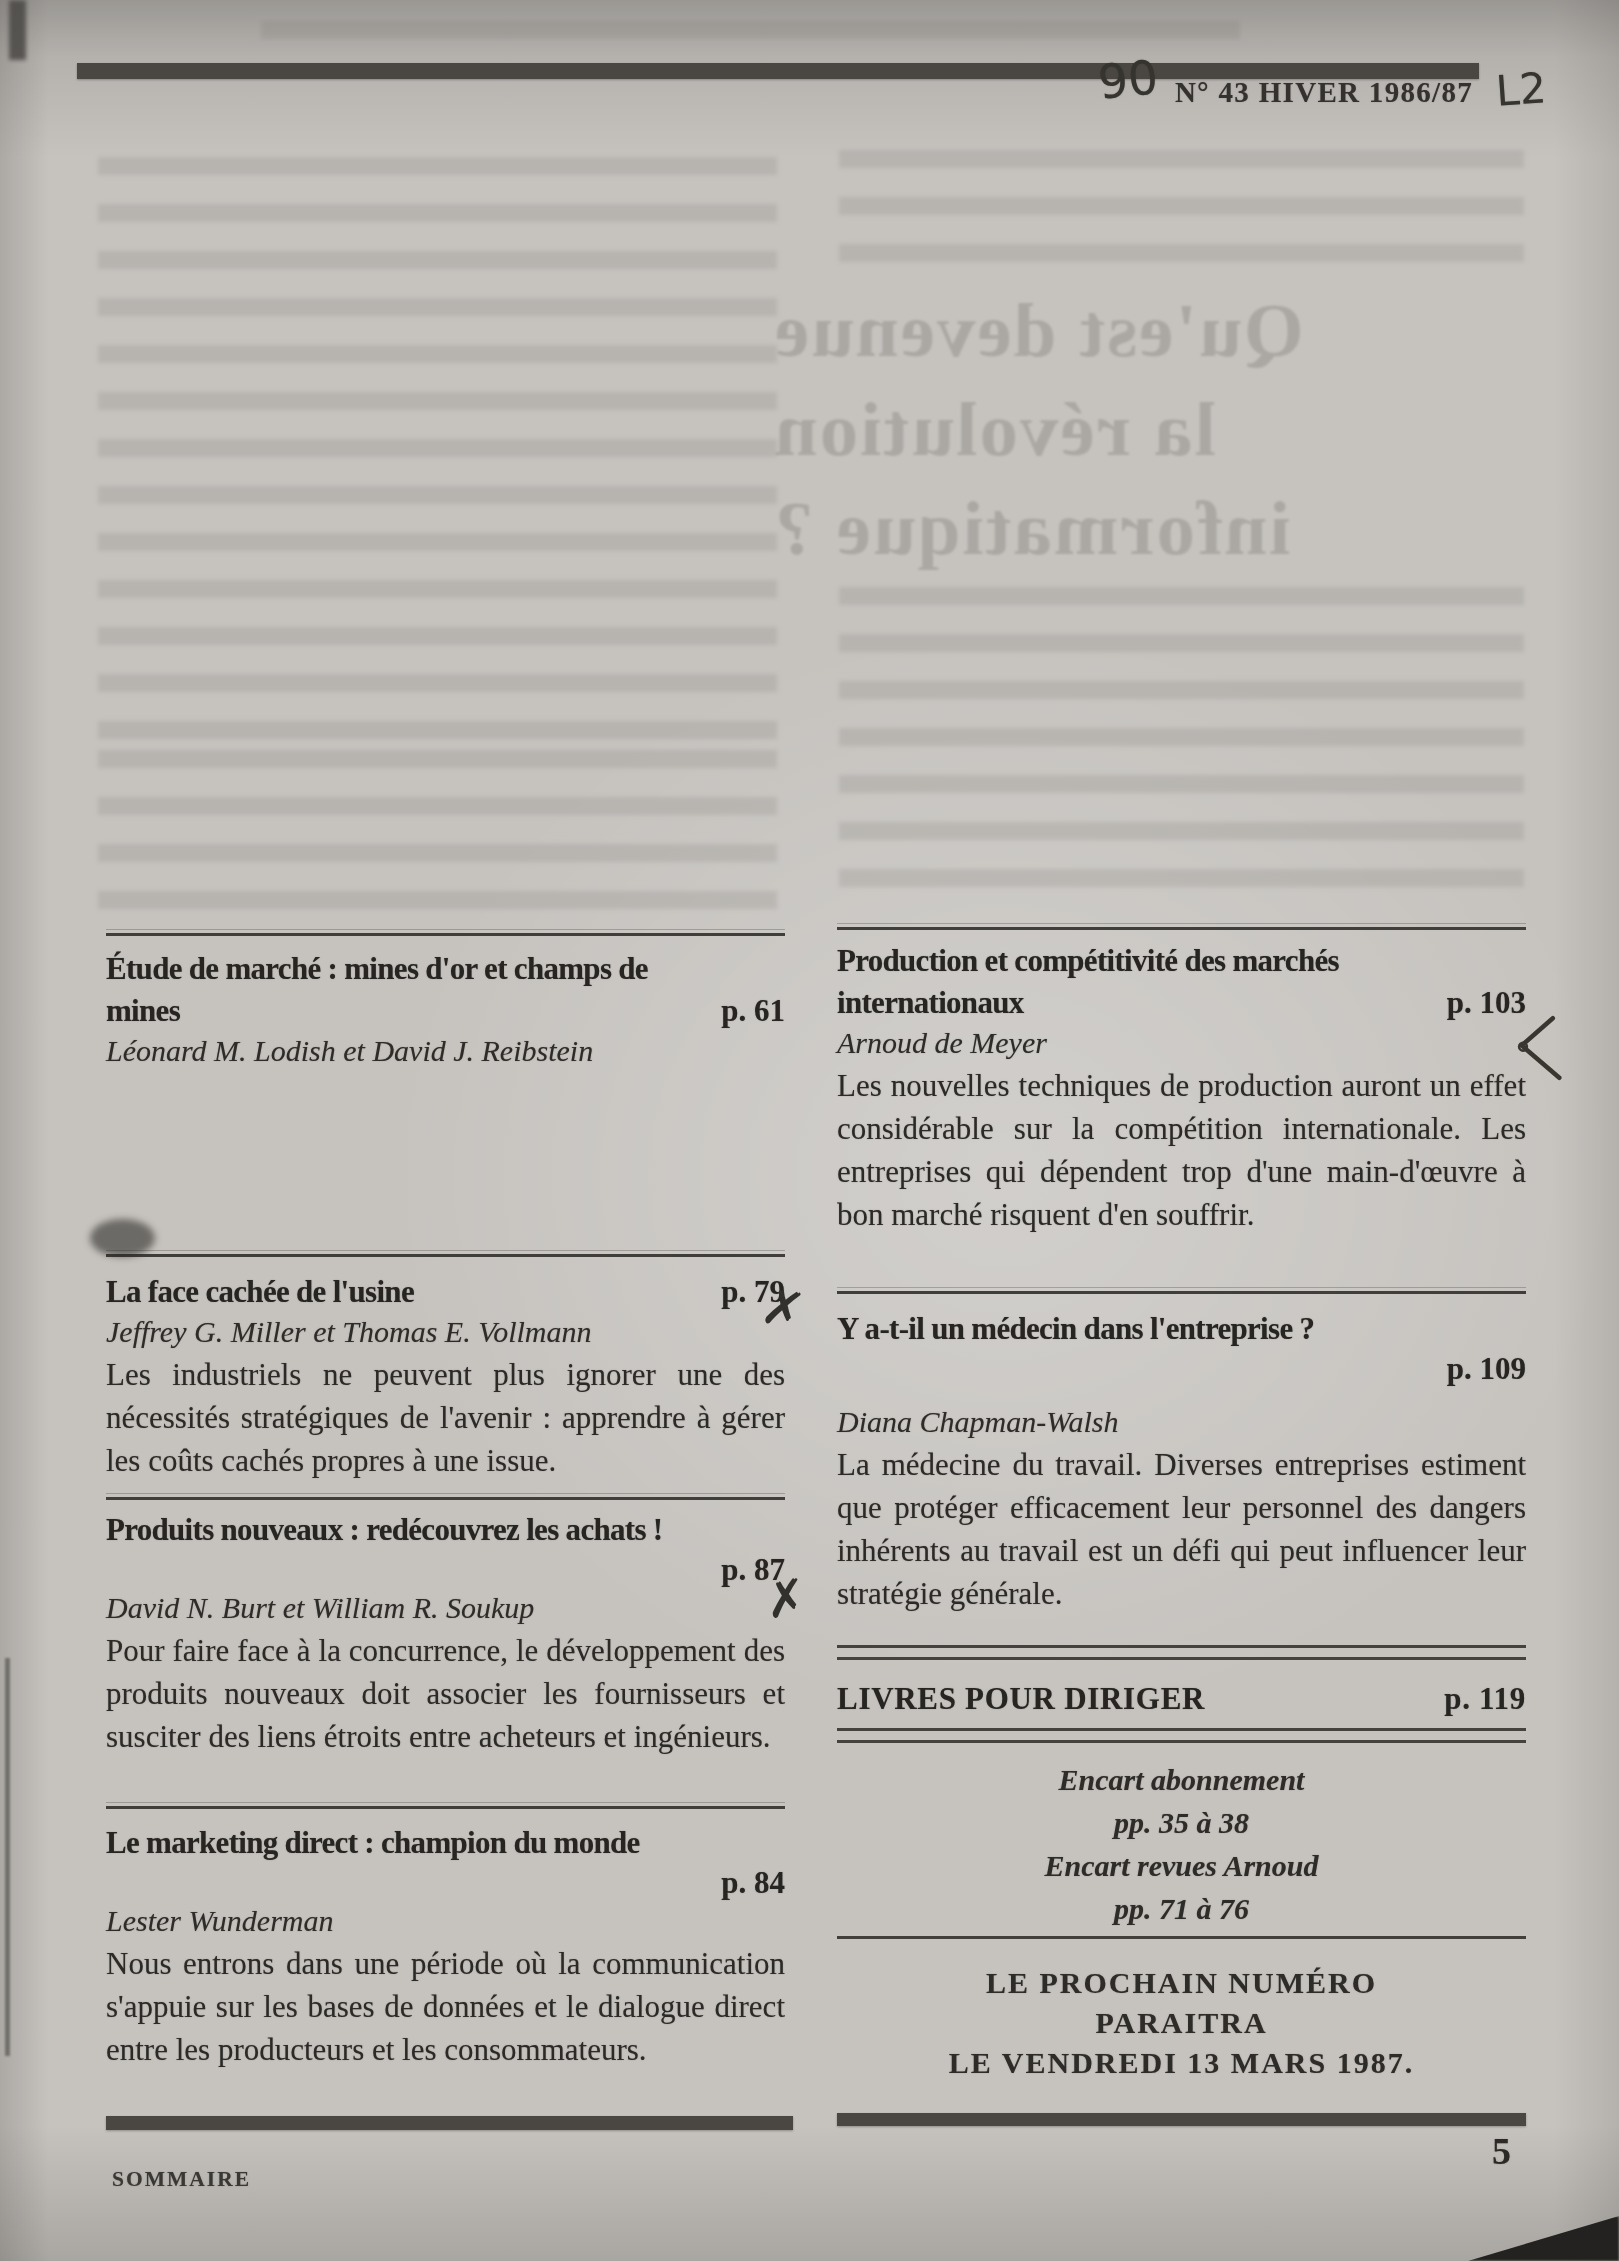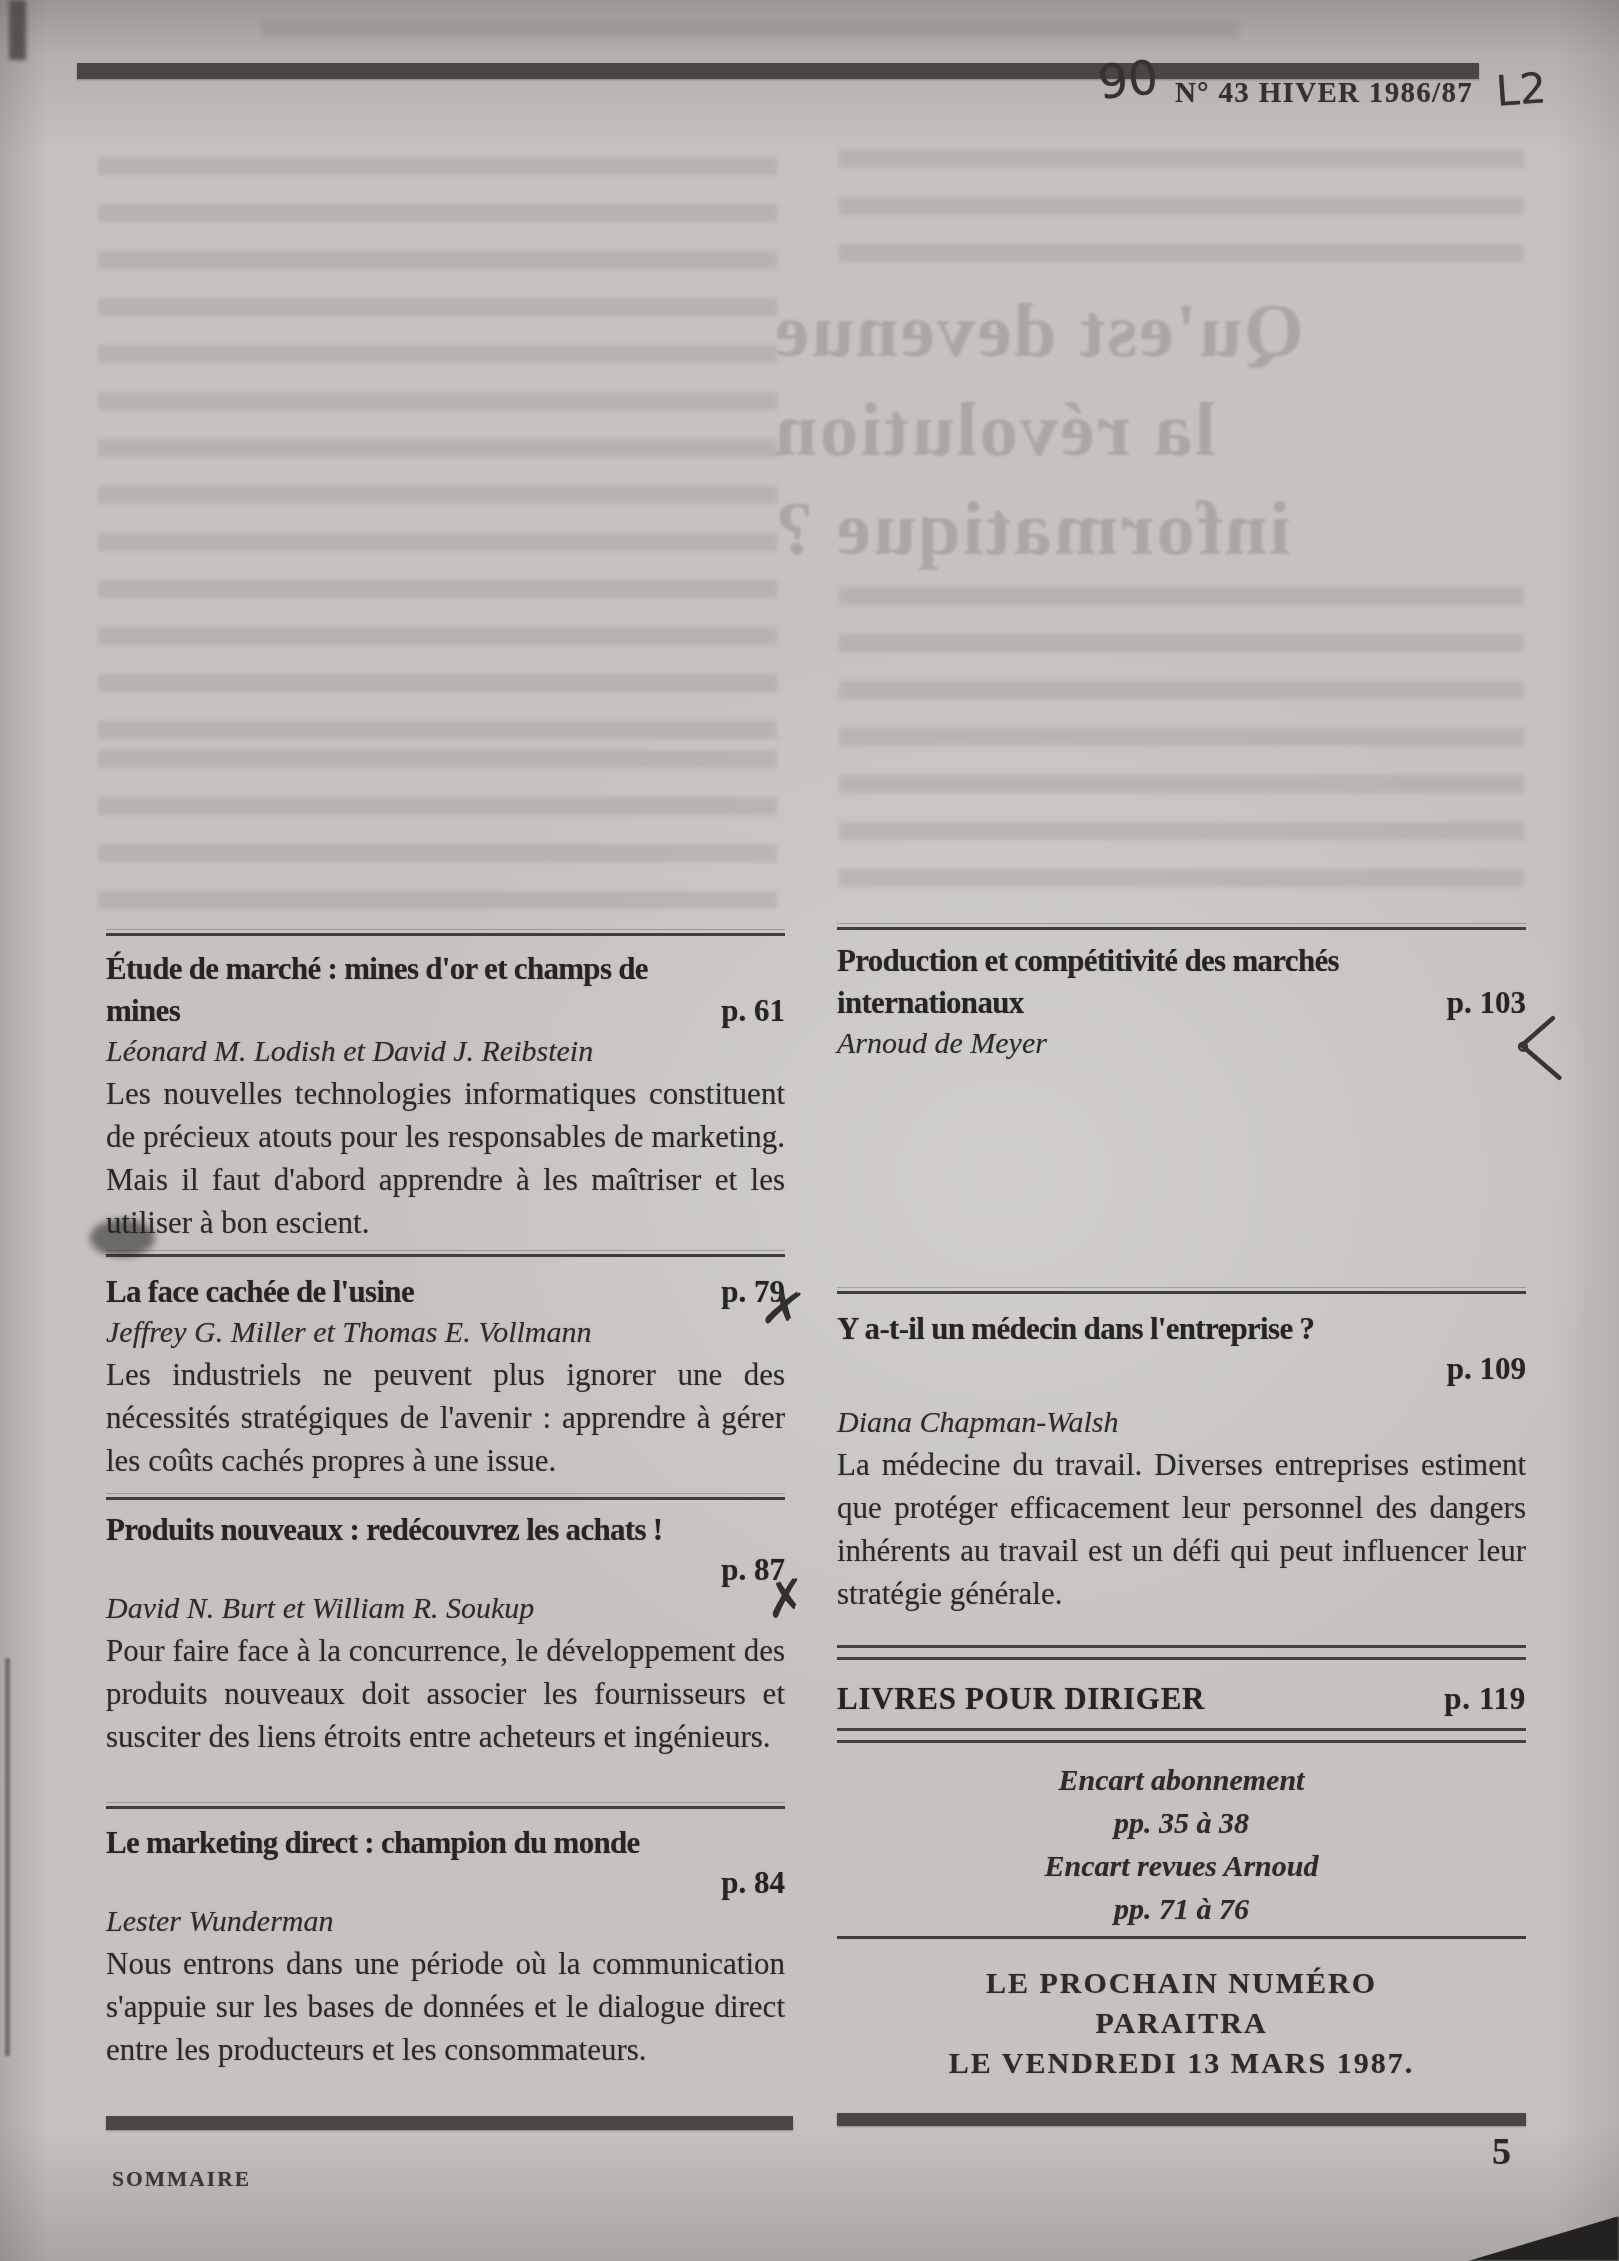"Les nouvelles technologies informatiques" div.entry-summary { html: <div>Les nouvelles technologies informatiques constituent de précieux atouts pour les responsables de marketing. Mais il faut d'abord apprendre à les maîtriser et les utiliser à bon escient.</div> -> none }
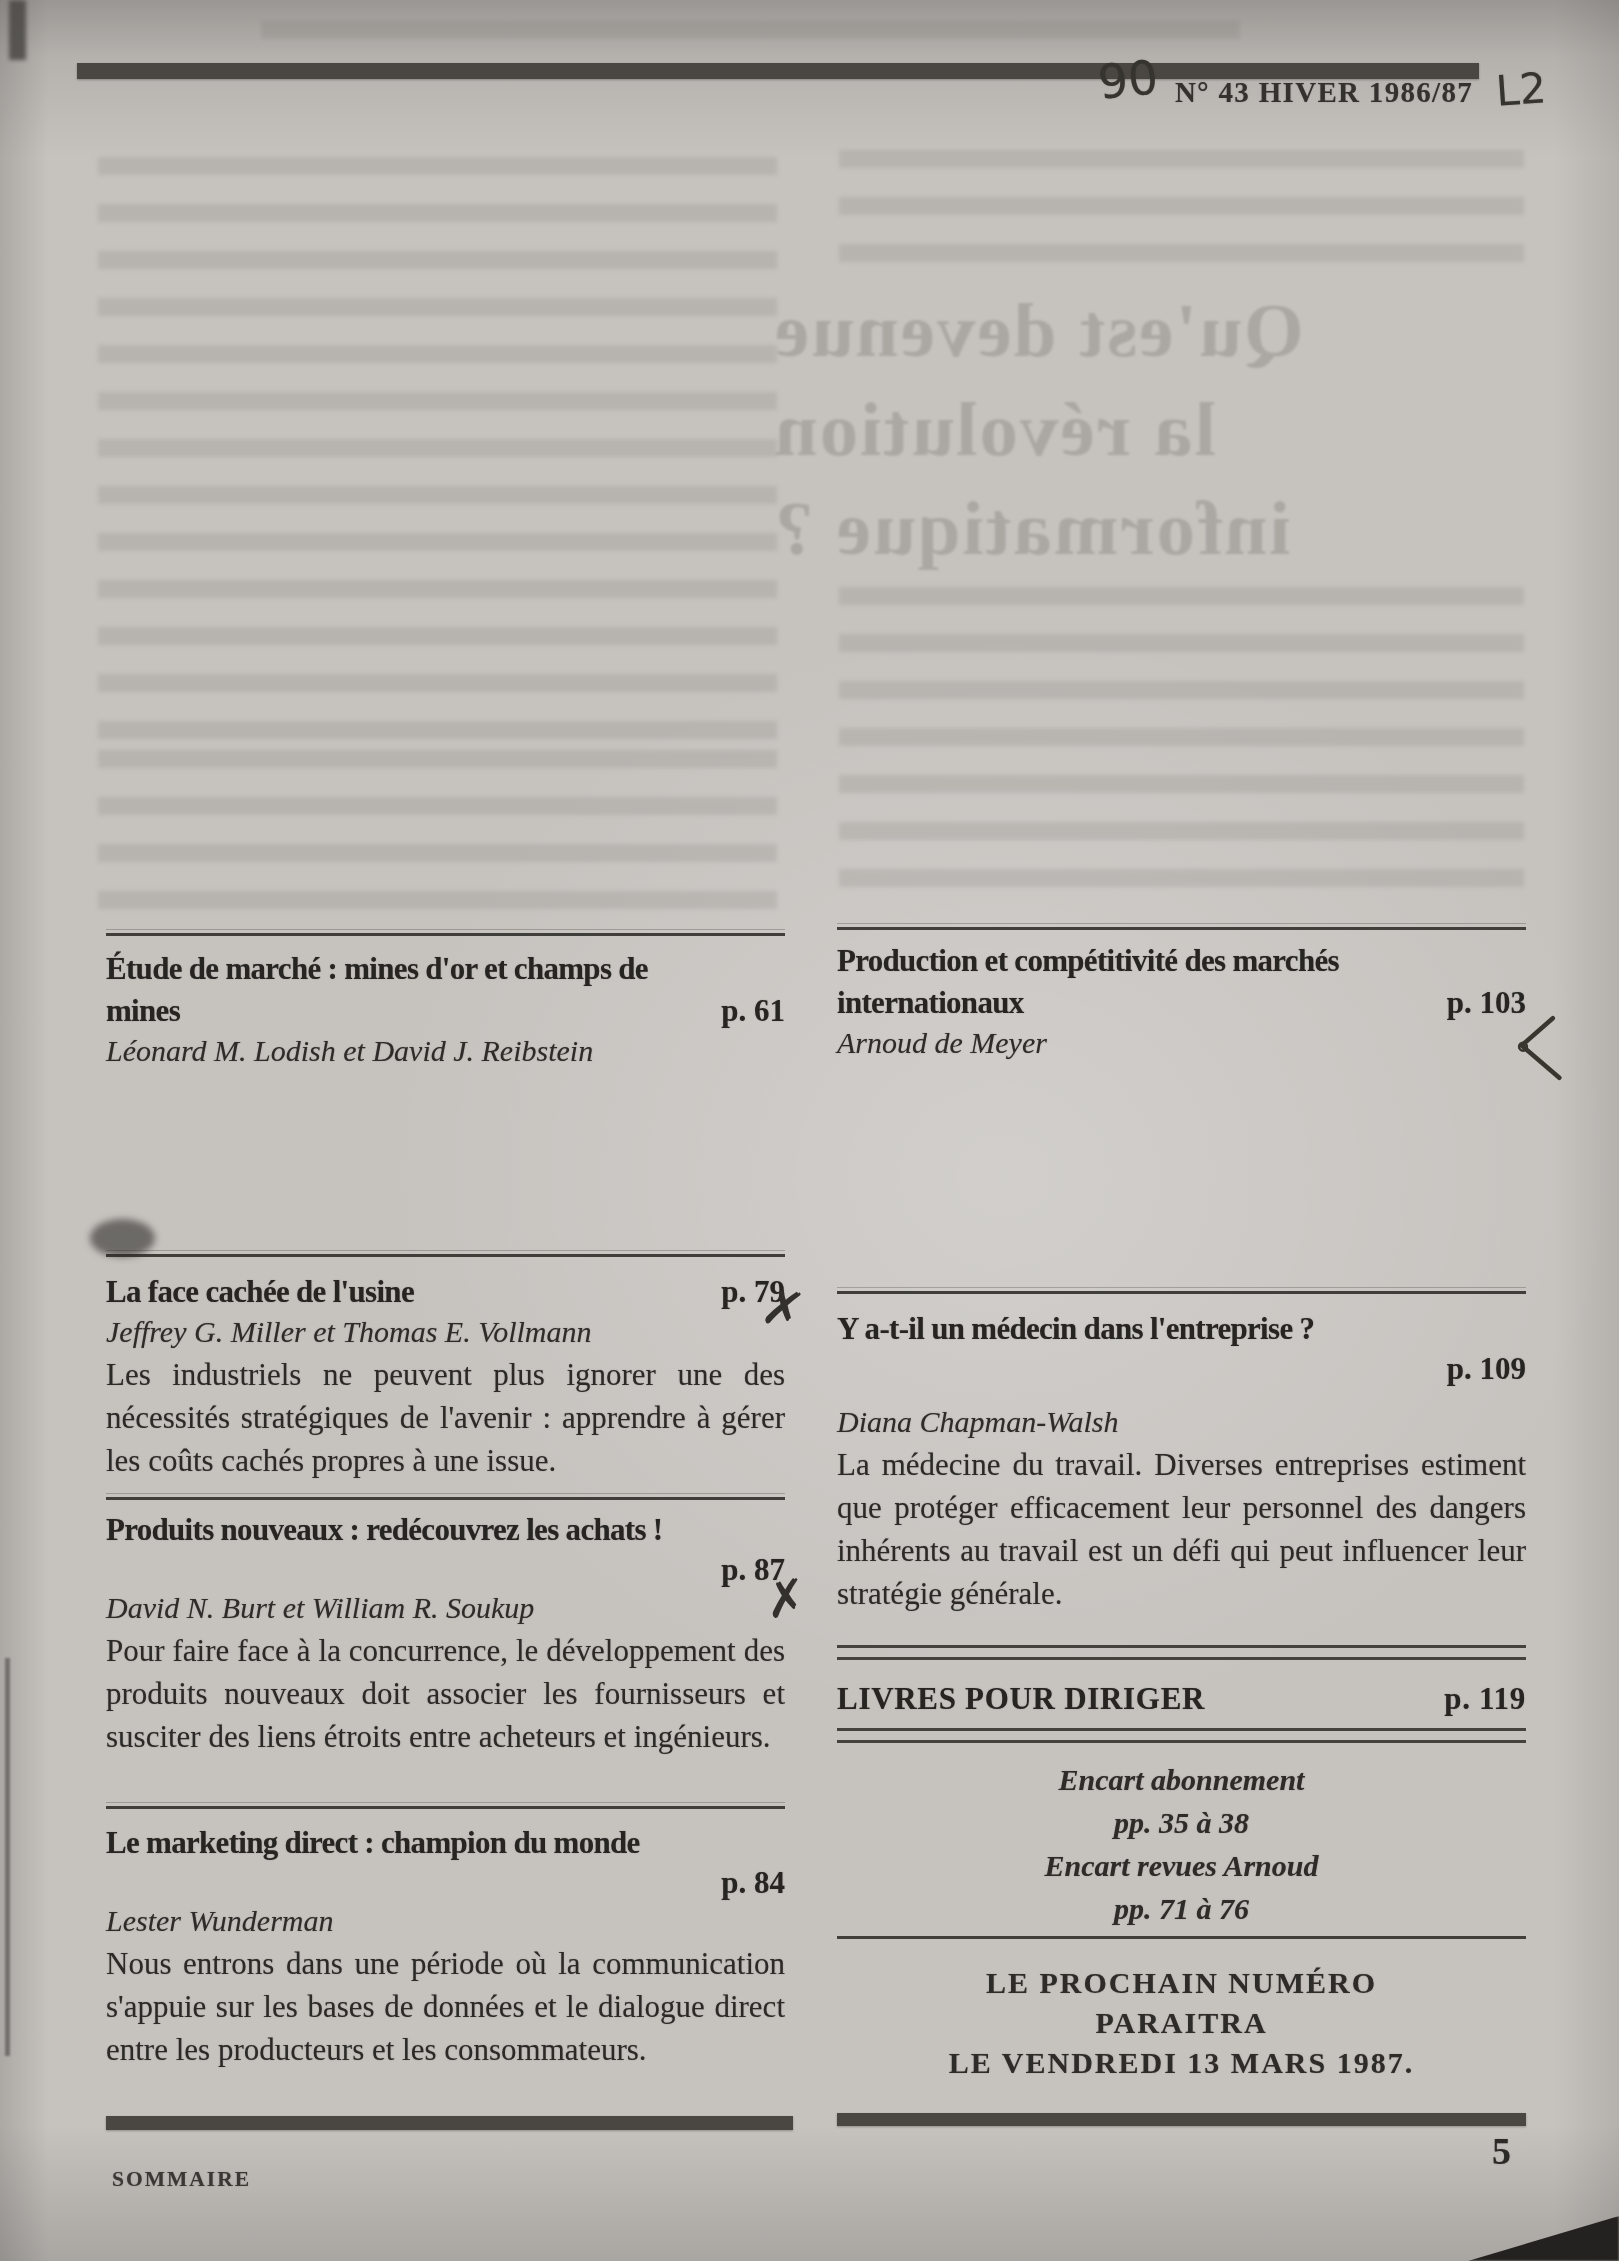"Les nouvelles techniques de production" div.entry-summary { html: none -> <div>Les nouvelles techniques de production auront un effet considérable sur la compétition internationale. Les entreprises qui dépendent trop d'une main-d'œuvre à bon marché risquent d'en souffrir.</div> }
